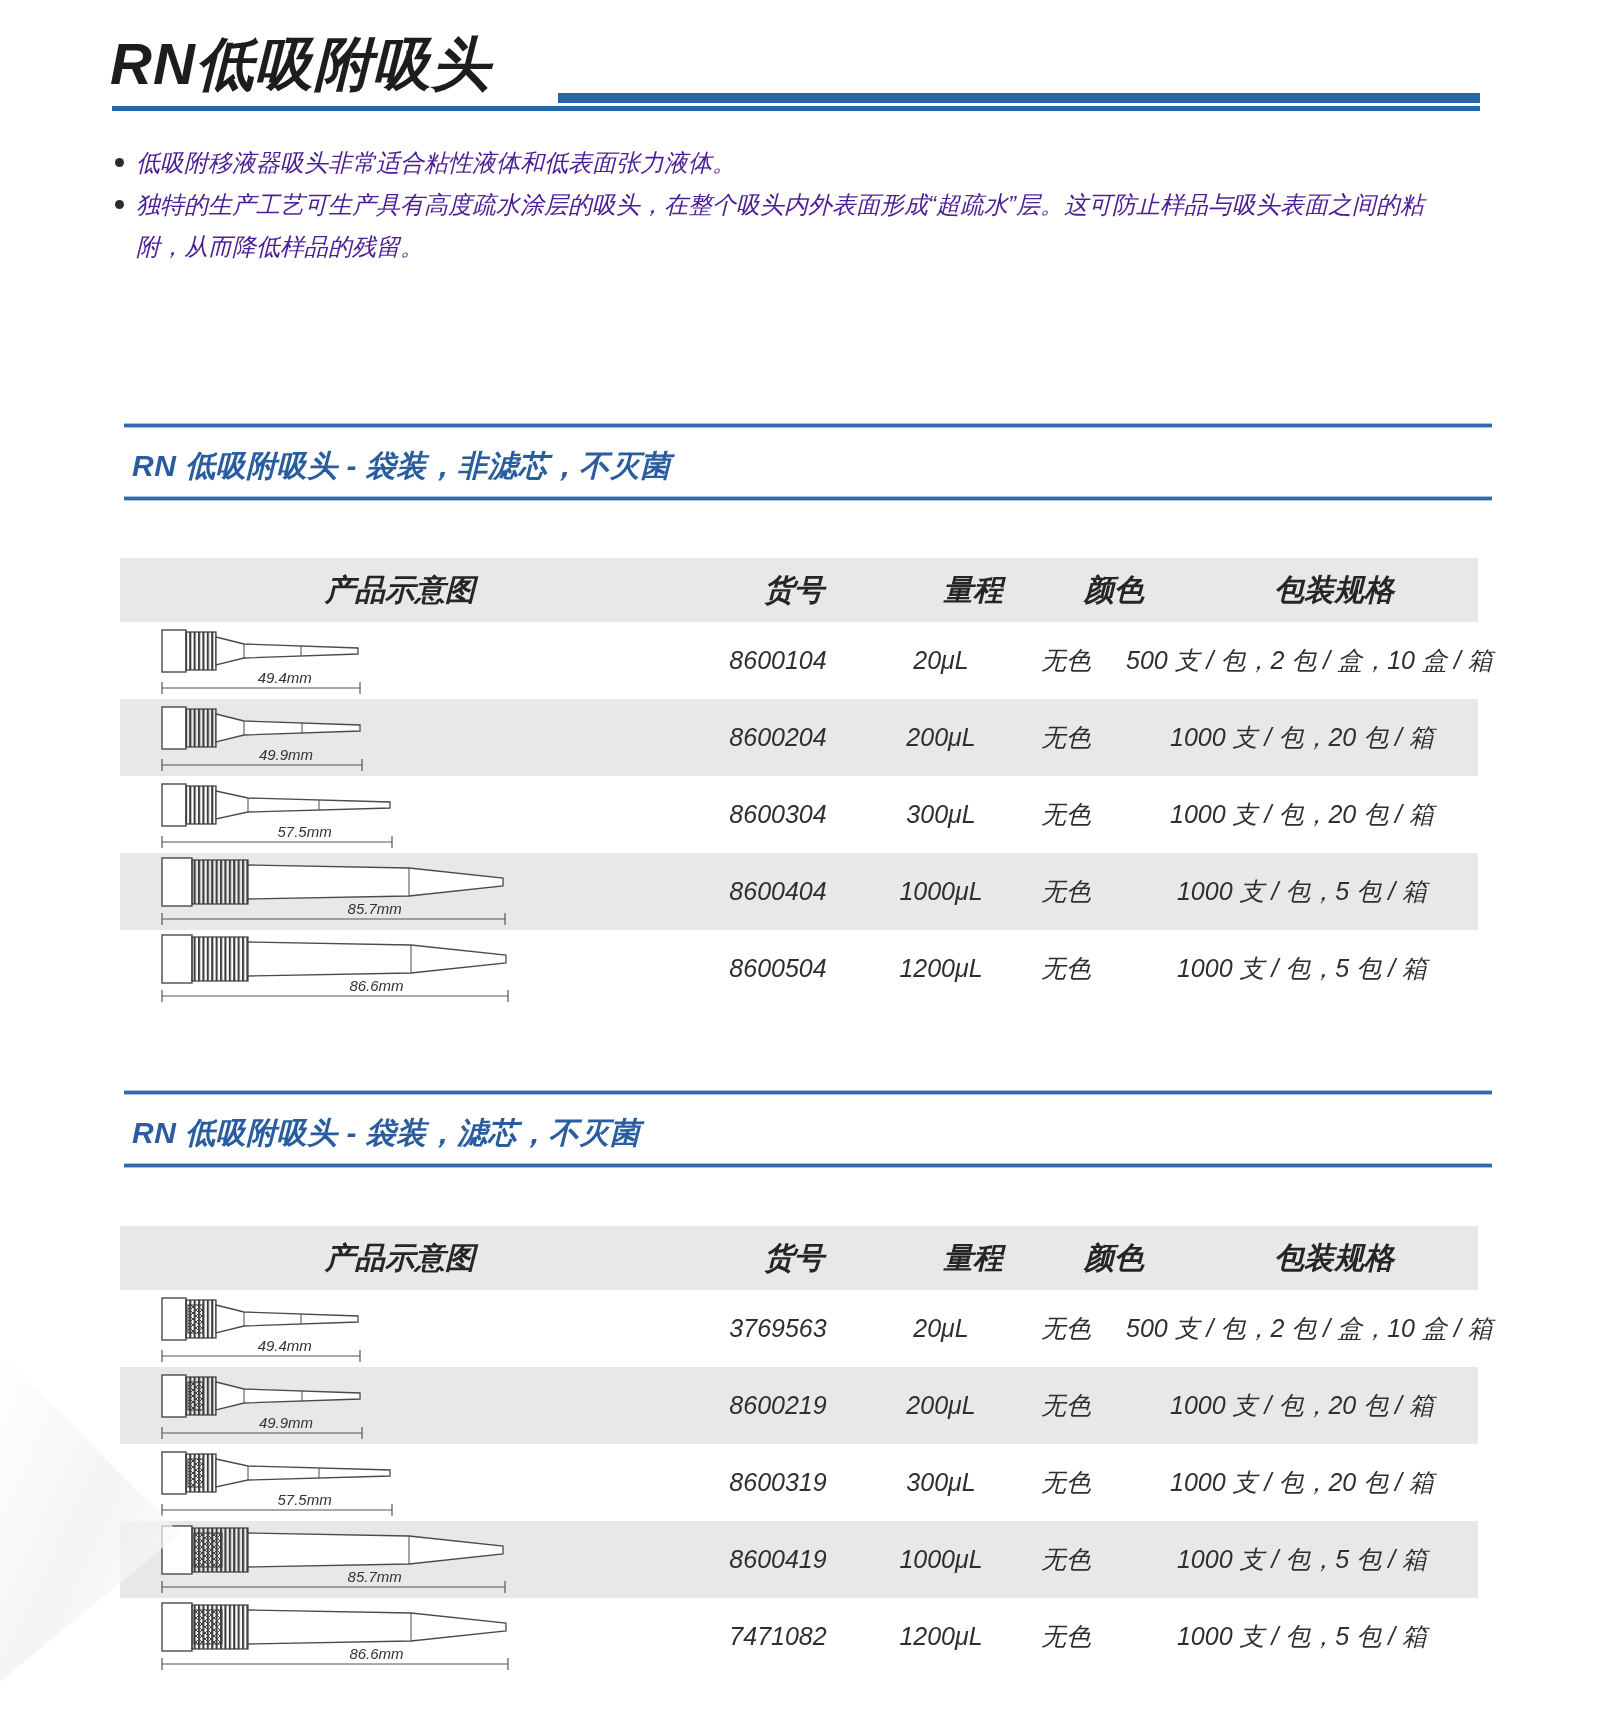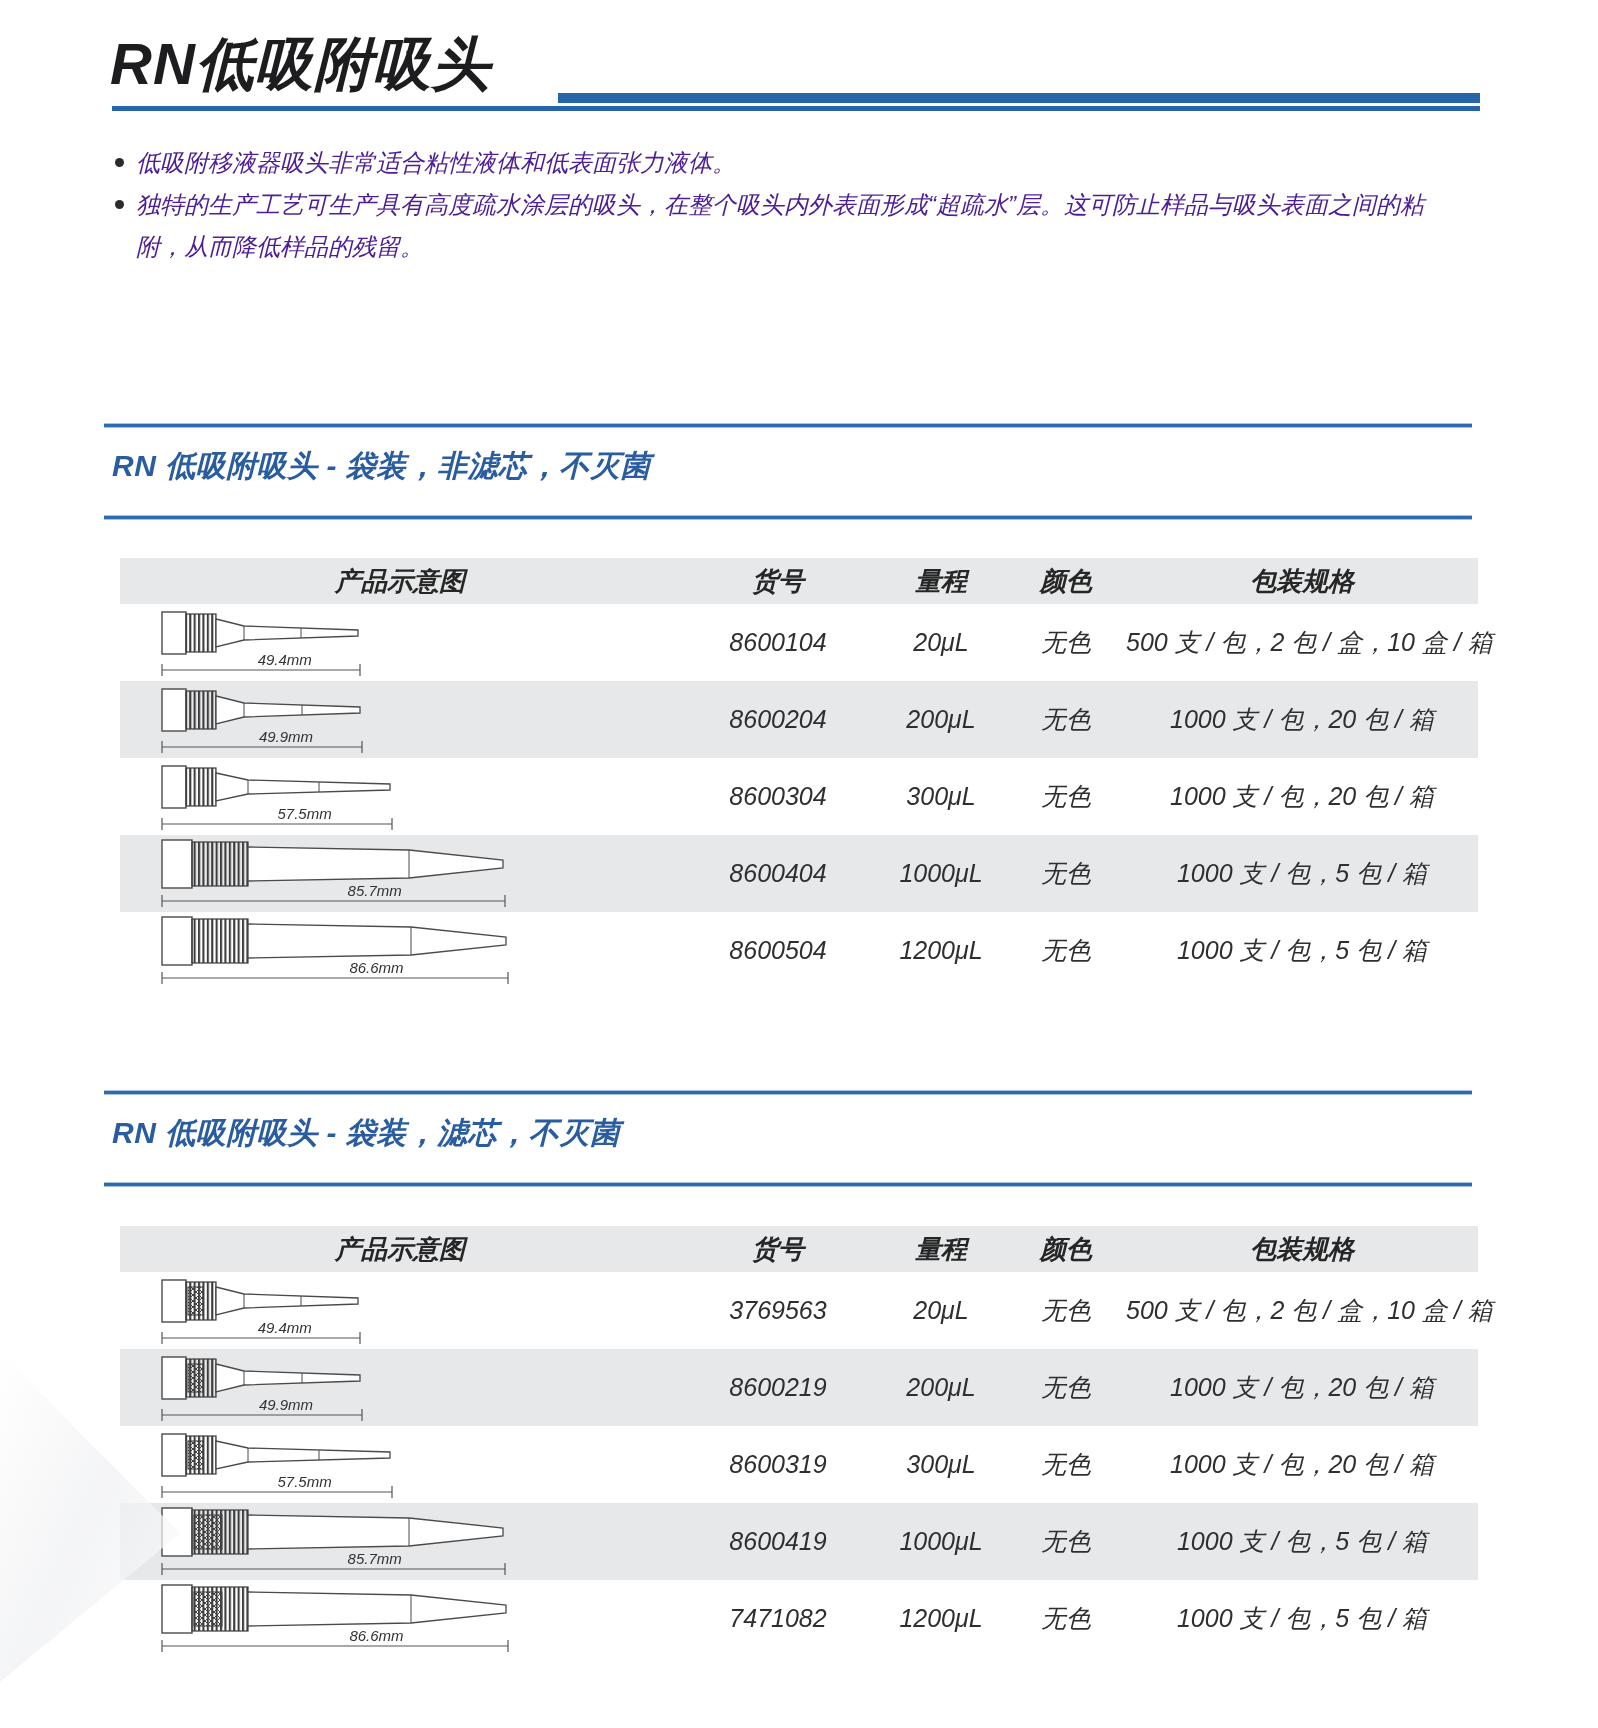"RN 低吸附吸头 - 袋装，非滤芯，不灭菌" .sec-head { height: 95px -> 76px; left: 104px -> 124px }
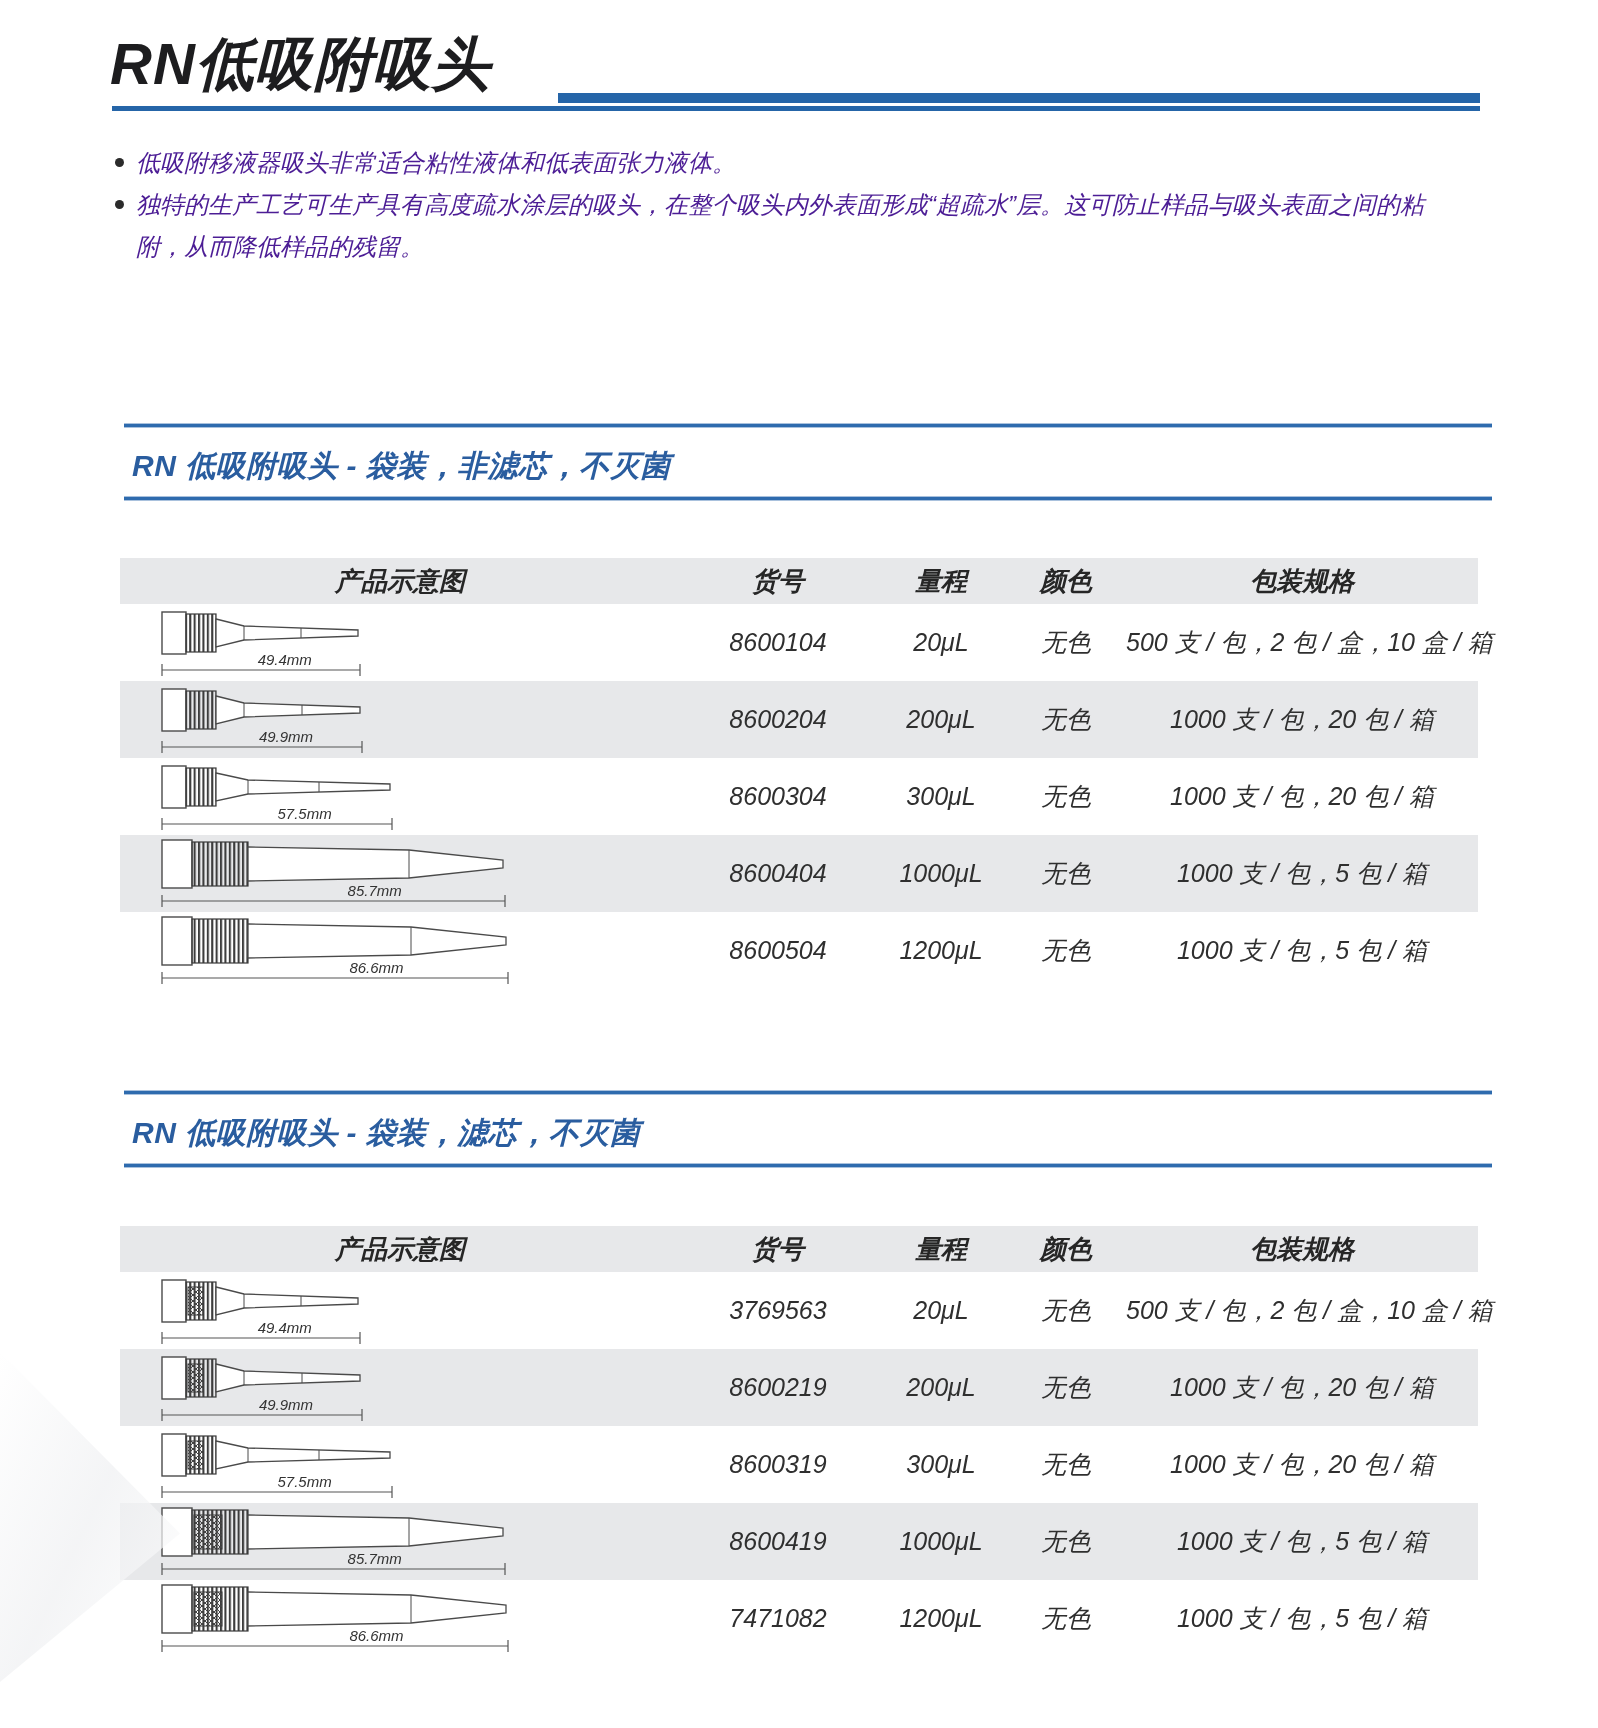"产品示意图" .thead { font-size: 26px -> 30px; gap: none -> 16px; height: 46px -> 64px }
